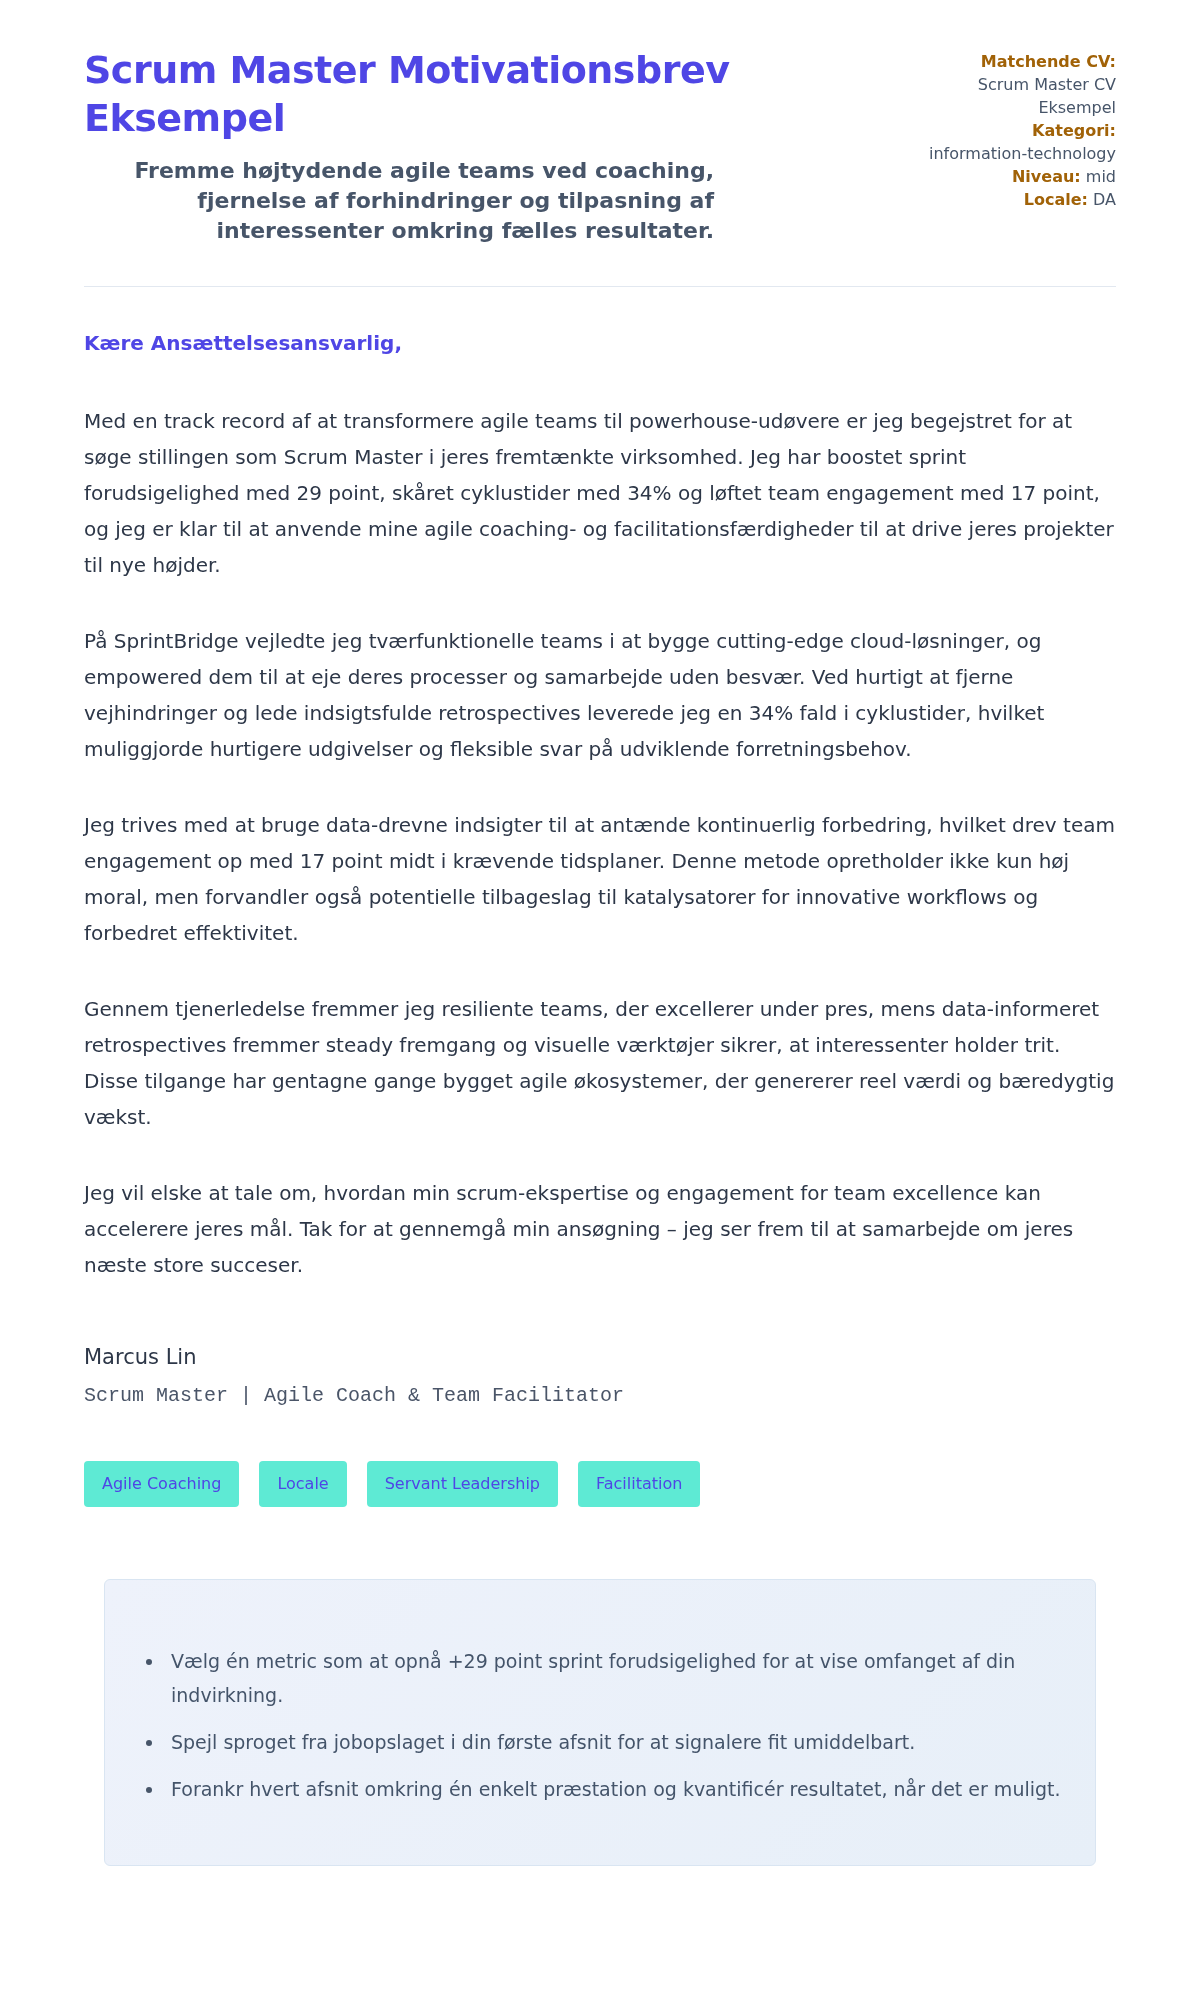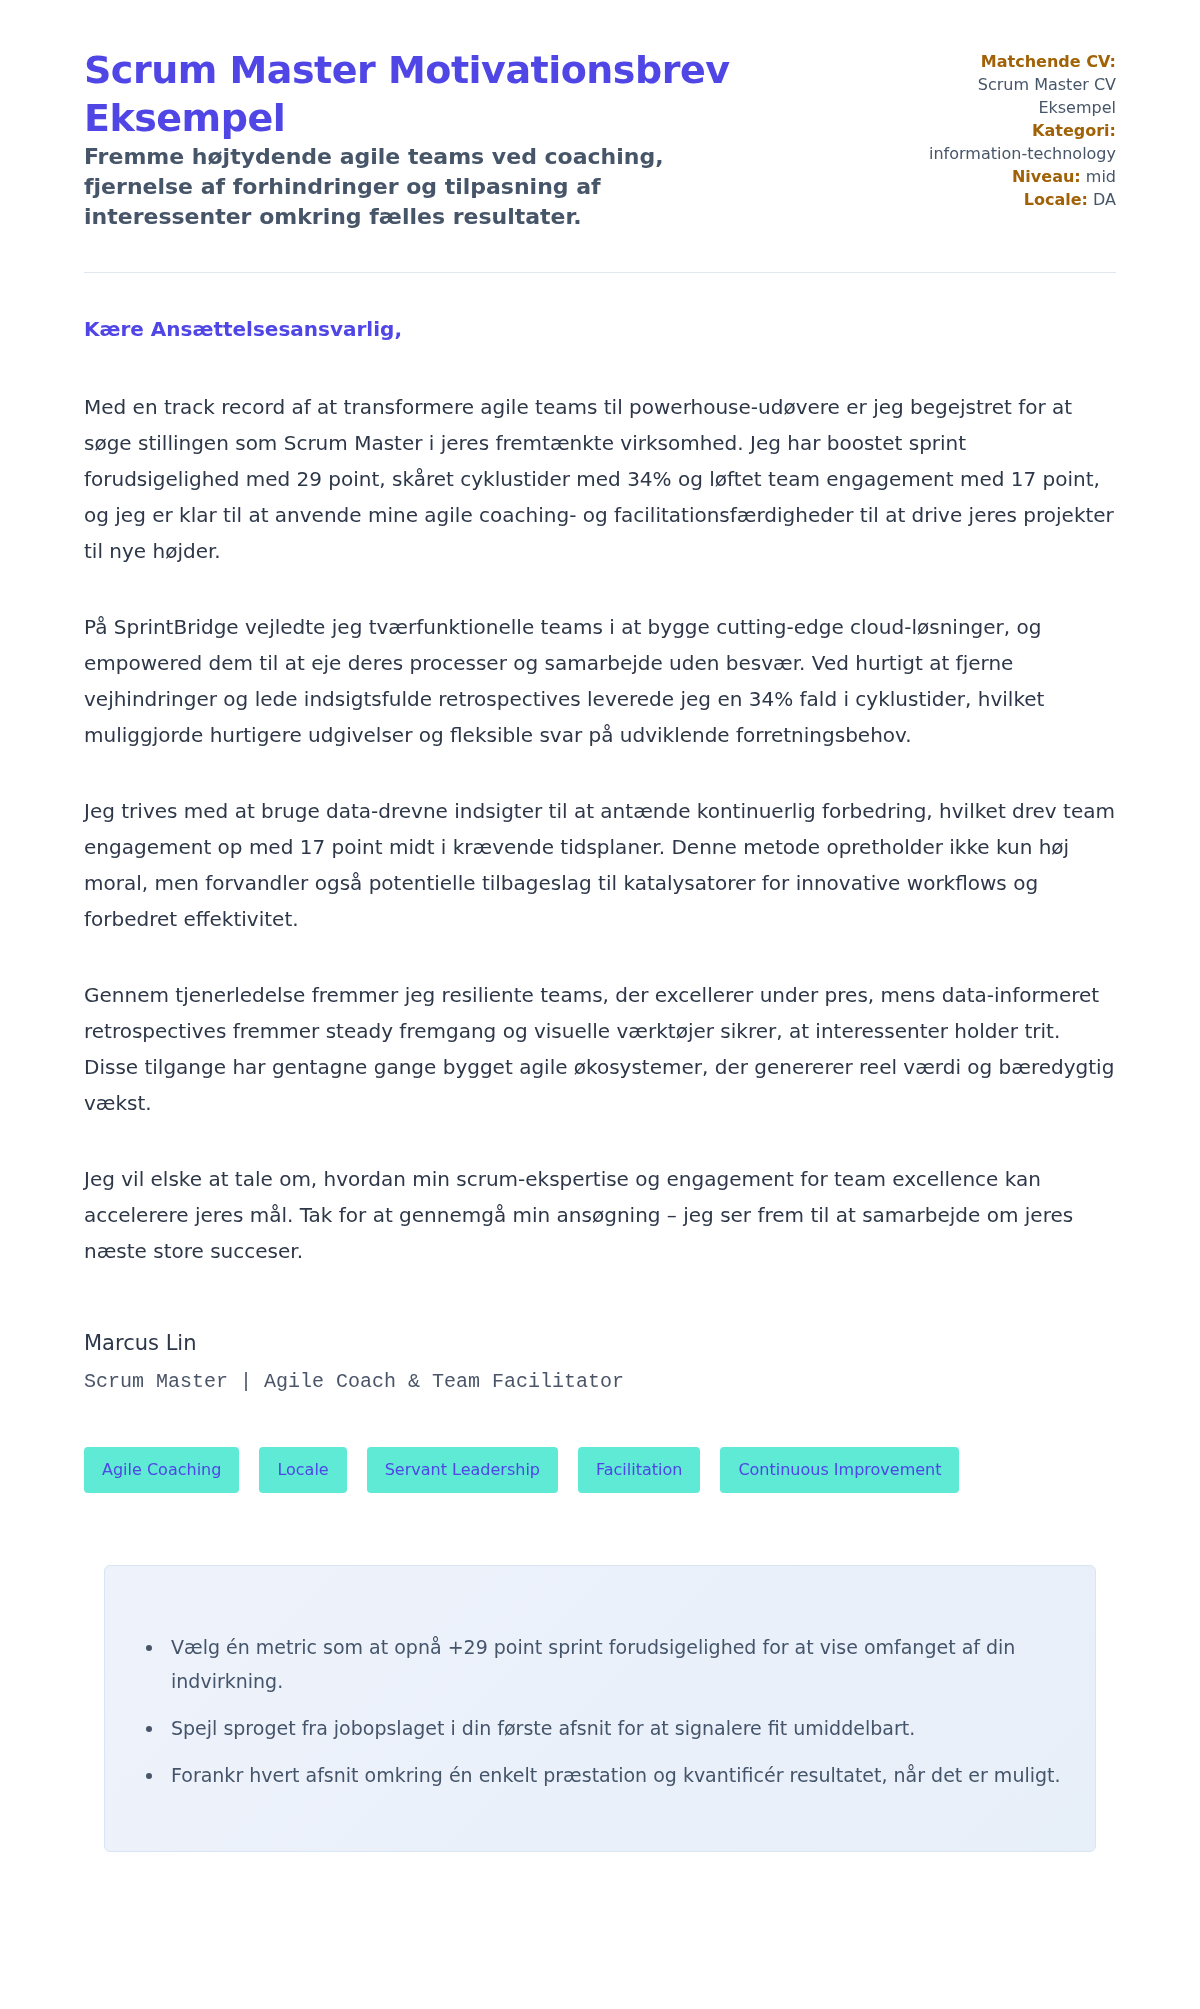"Fremme højtydende agile teams ved" .page-subtitle { margin-top: none -> 14px; text-align: none -> right }
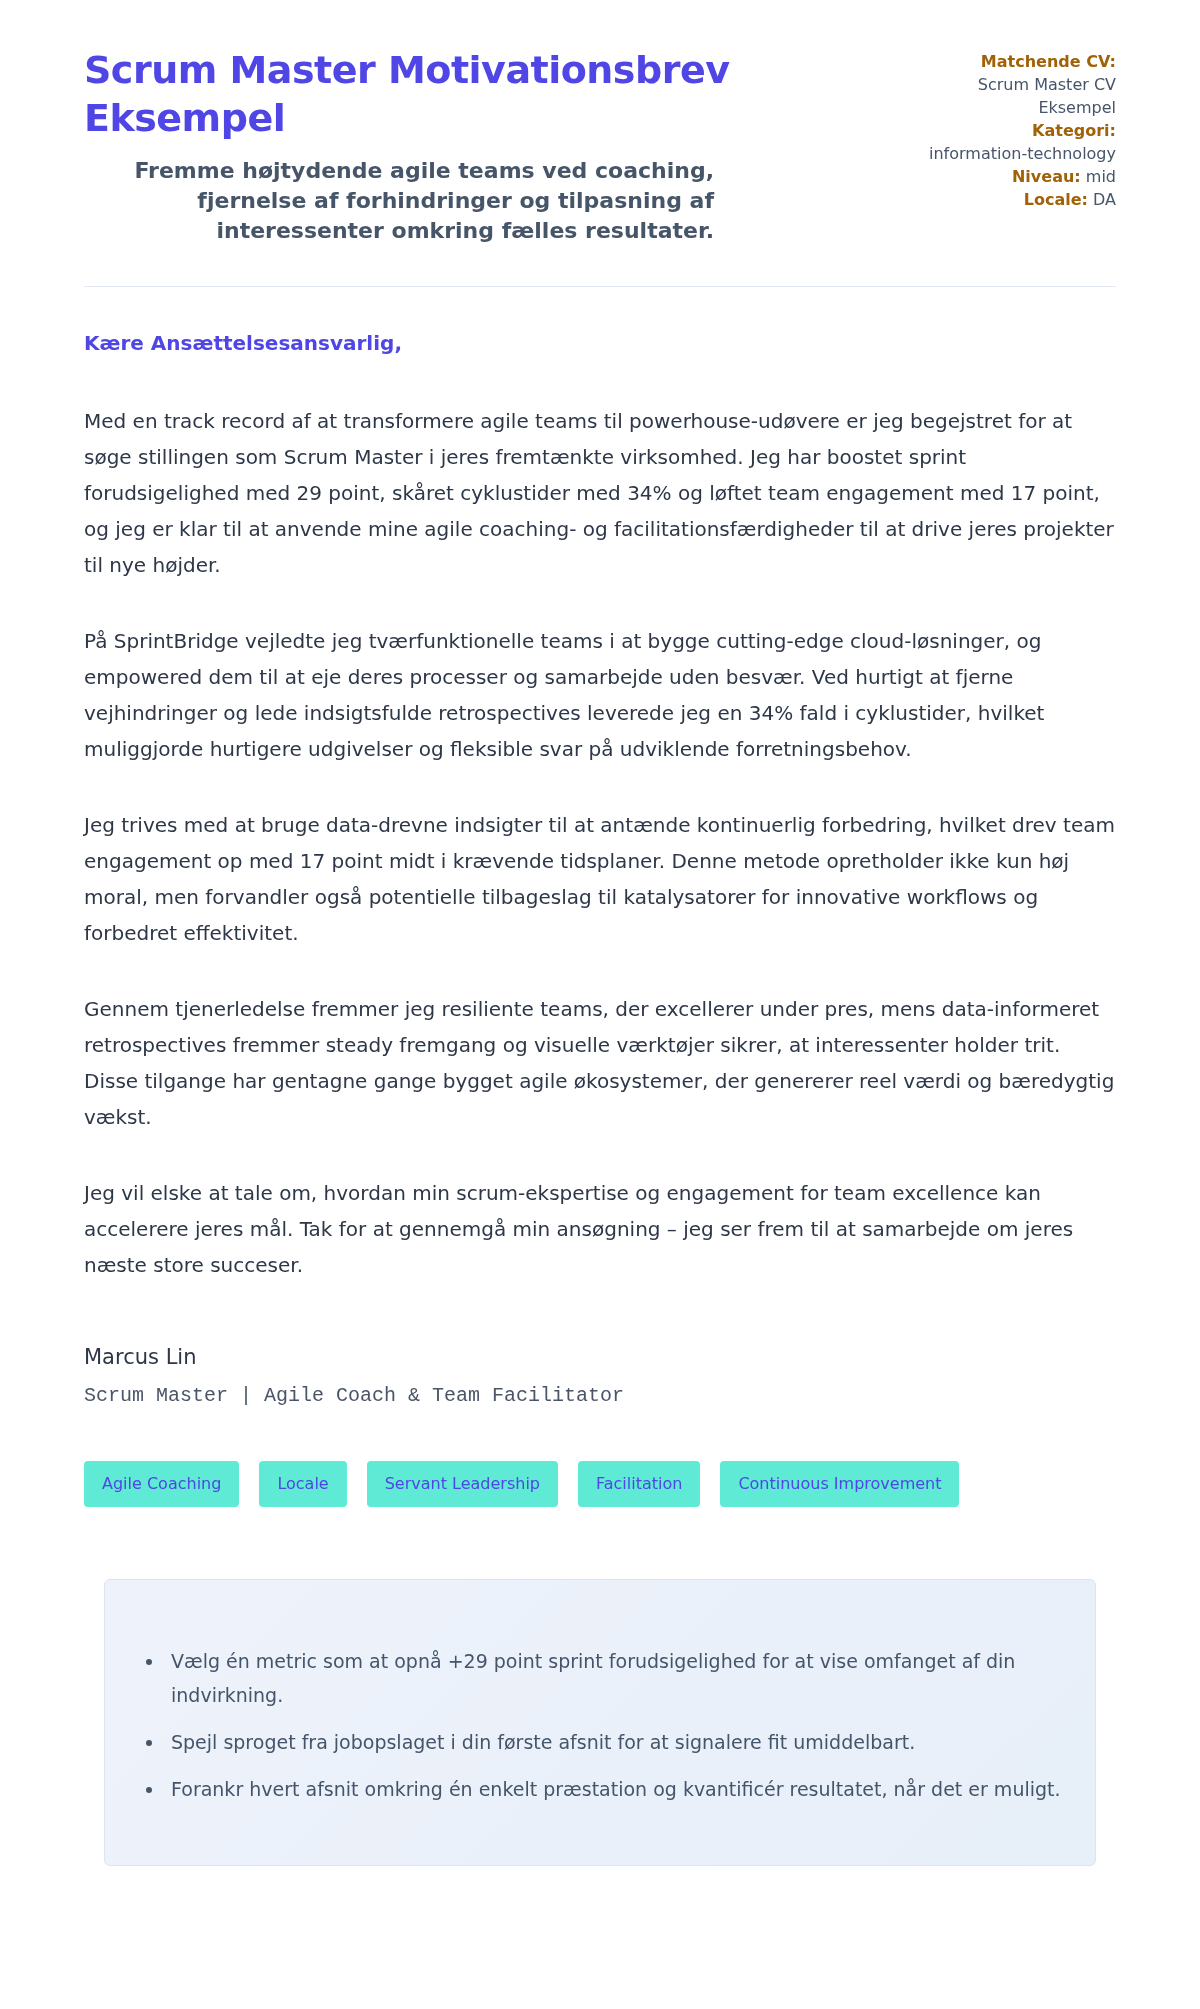"Continuous Improvement" span.tag { html: <span>Continuous Improvement</span> -> none }
